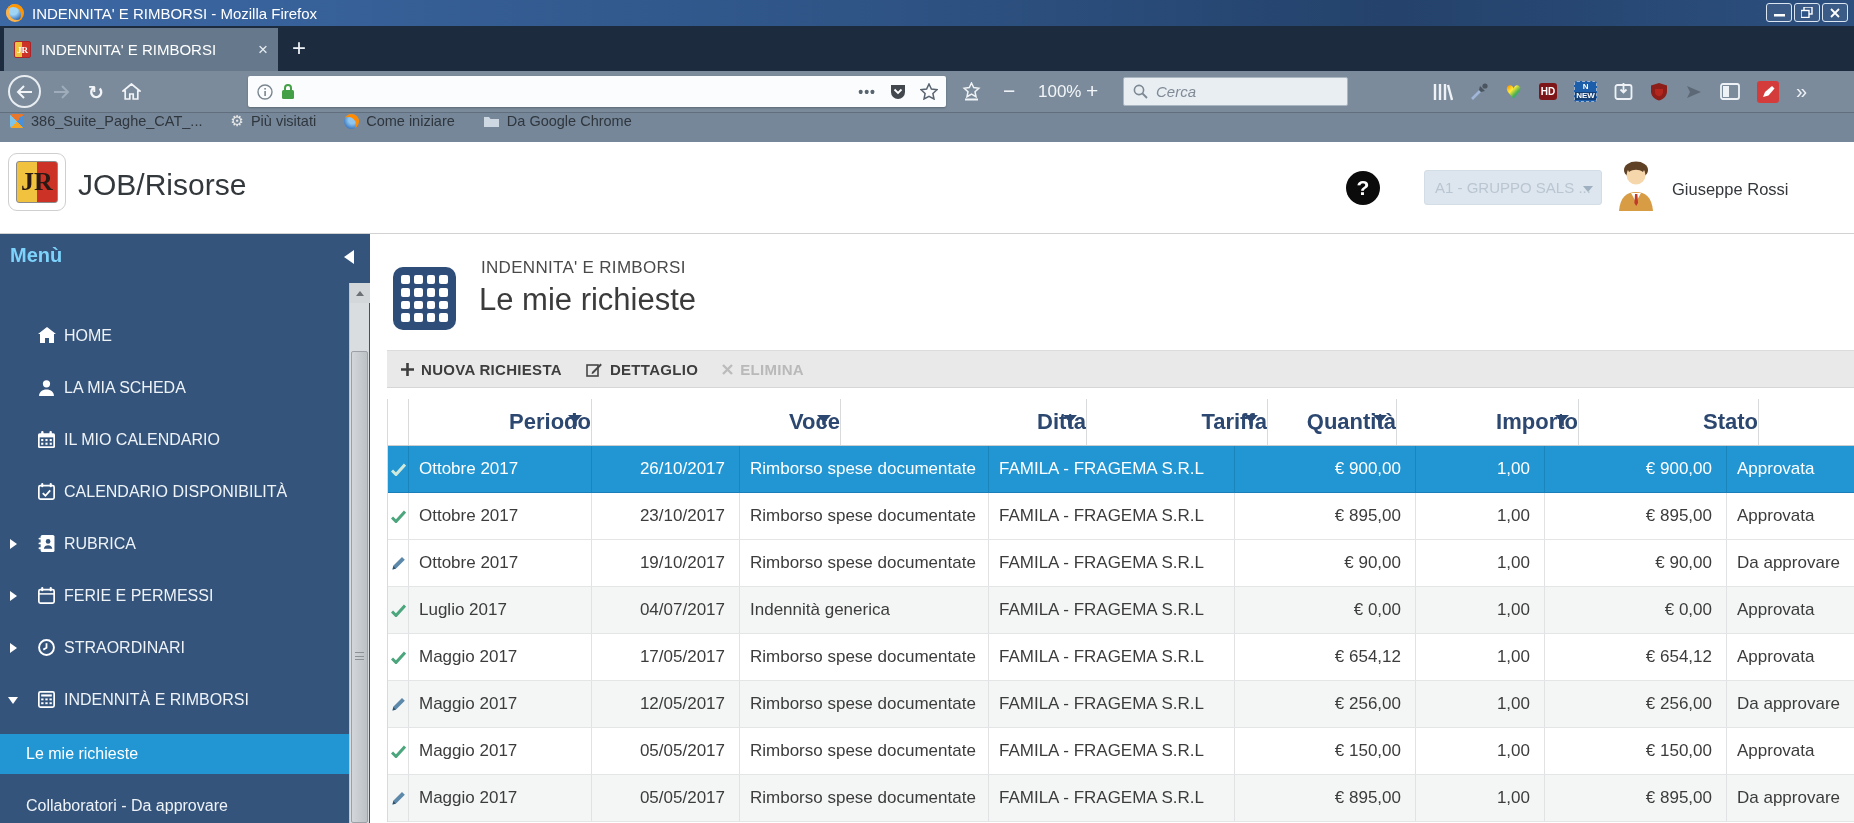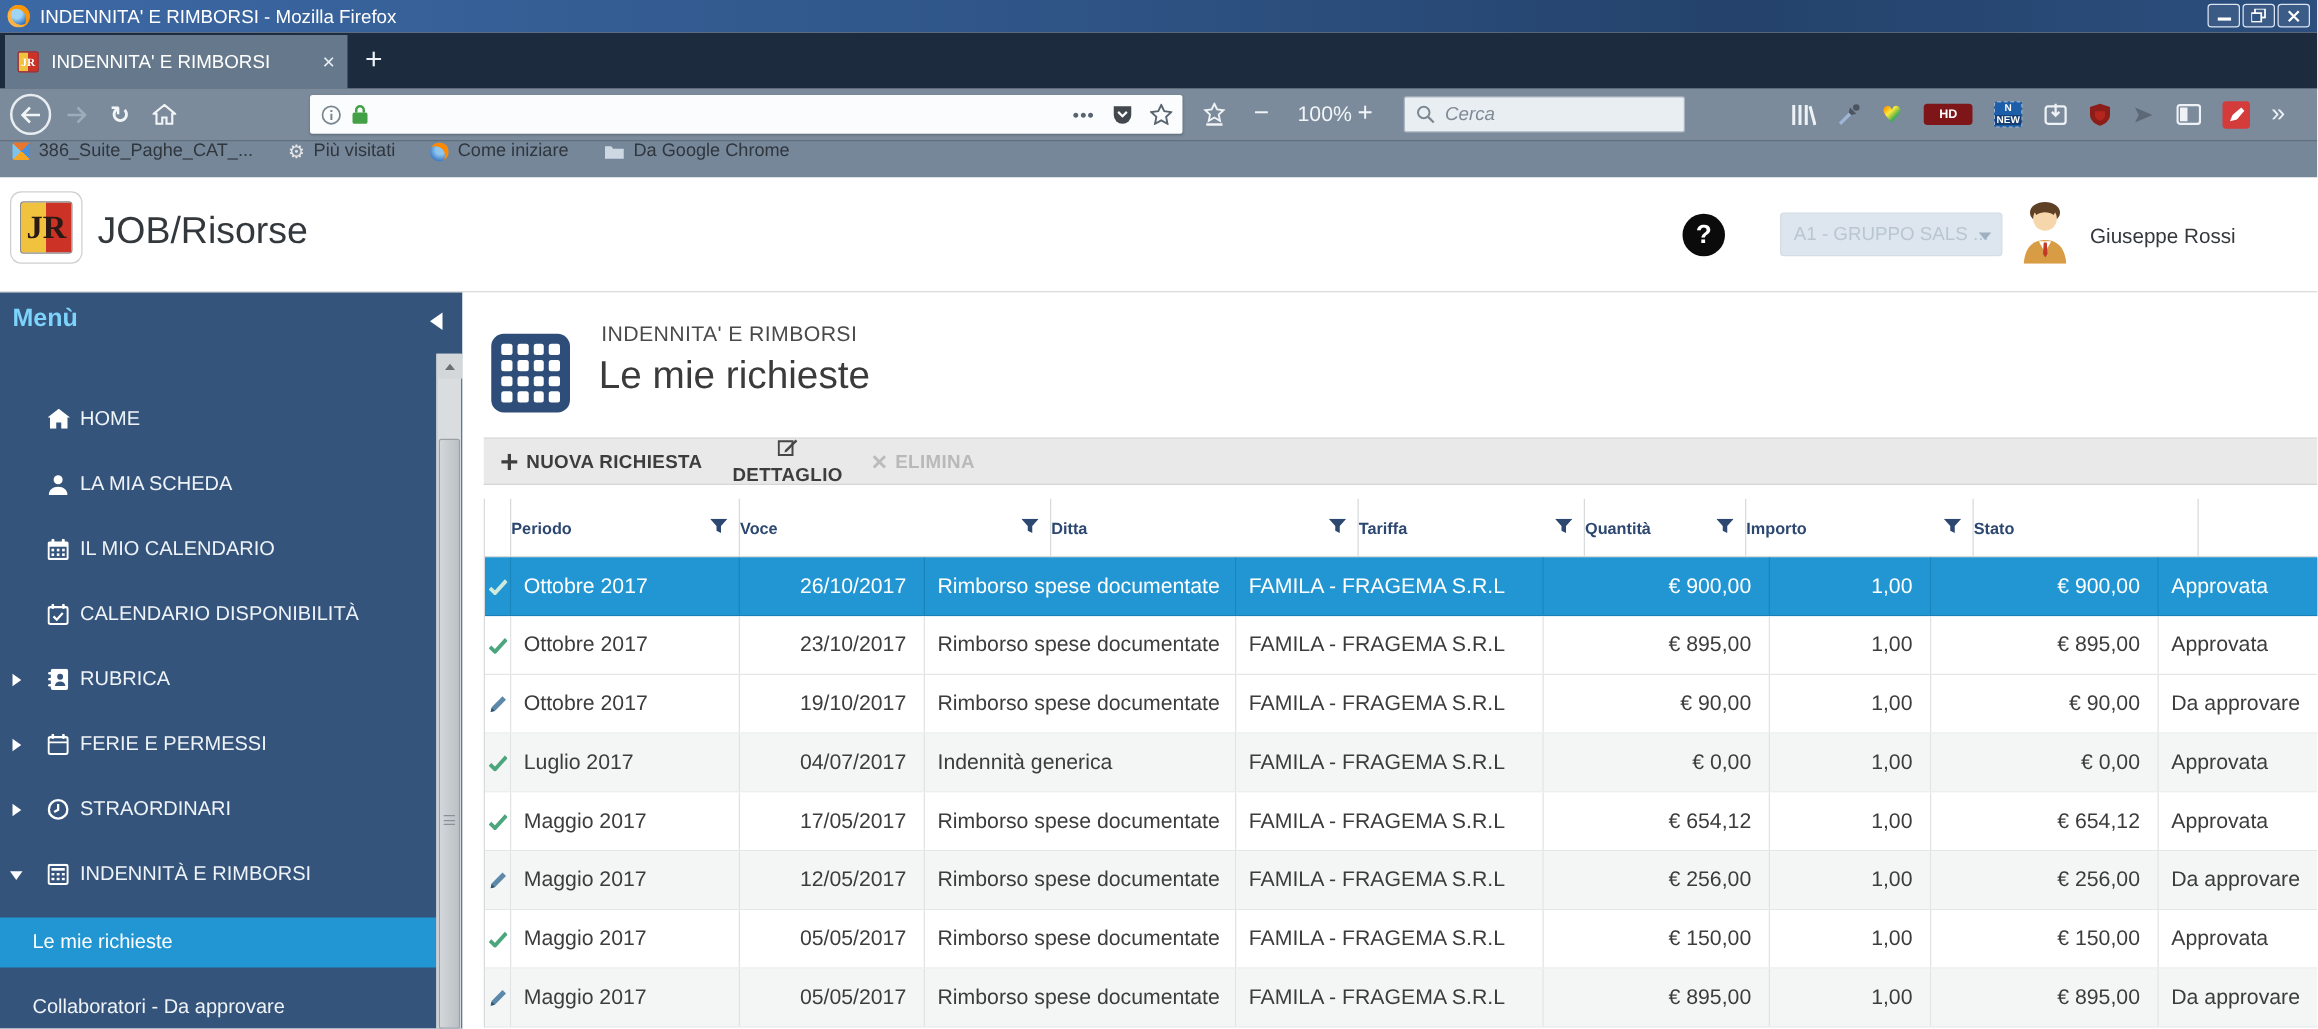"HD" span.badge { width: 39px -> 18px }
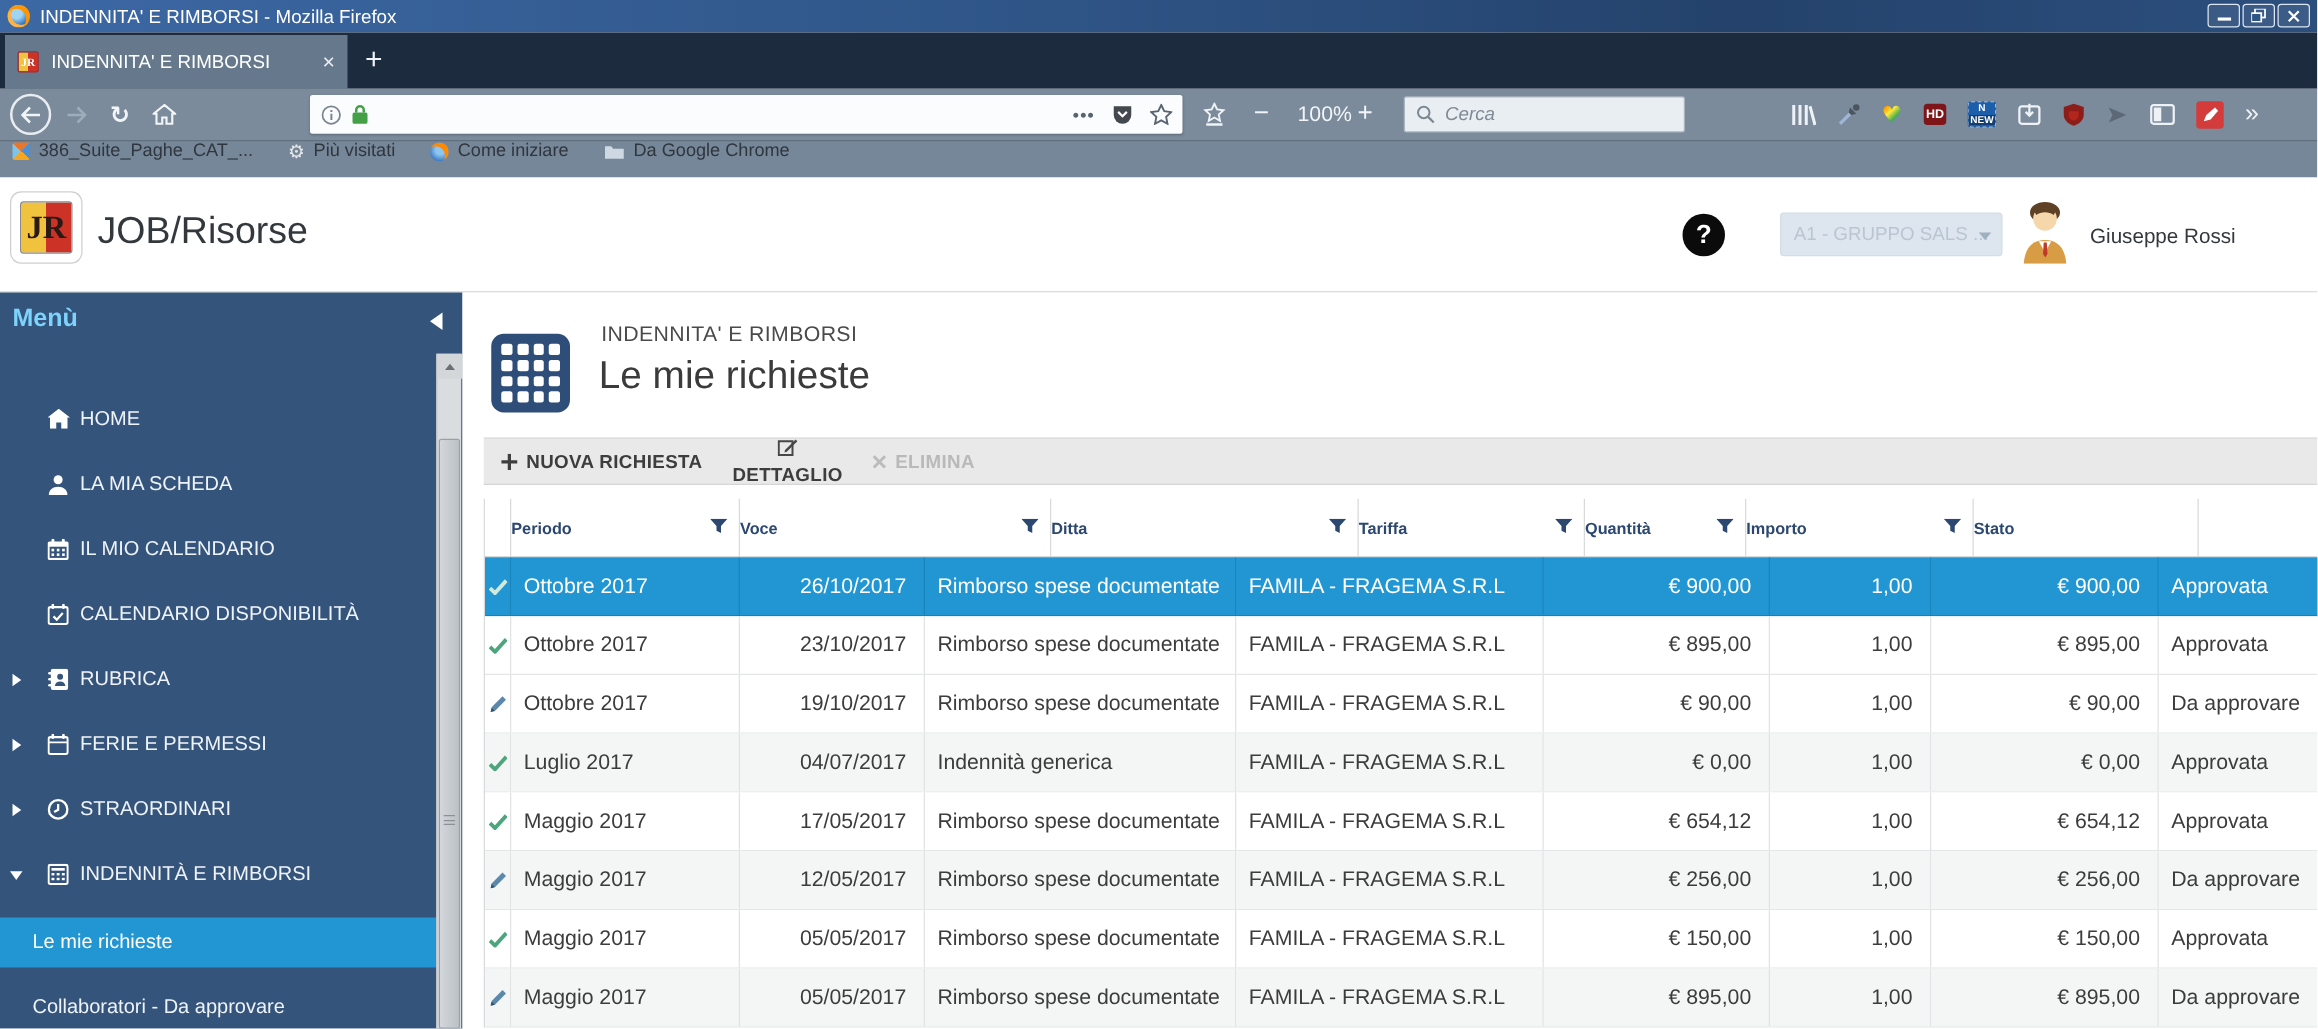"DETTAGLIO" span.tbtn { flex-direction: column -> none }
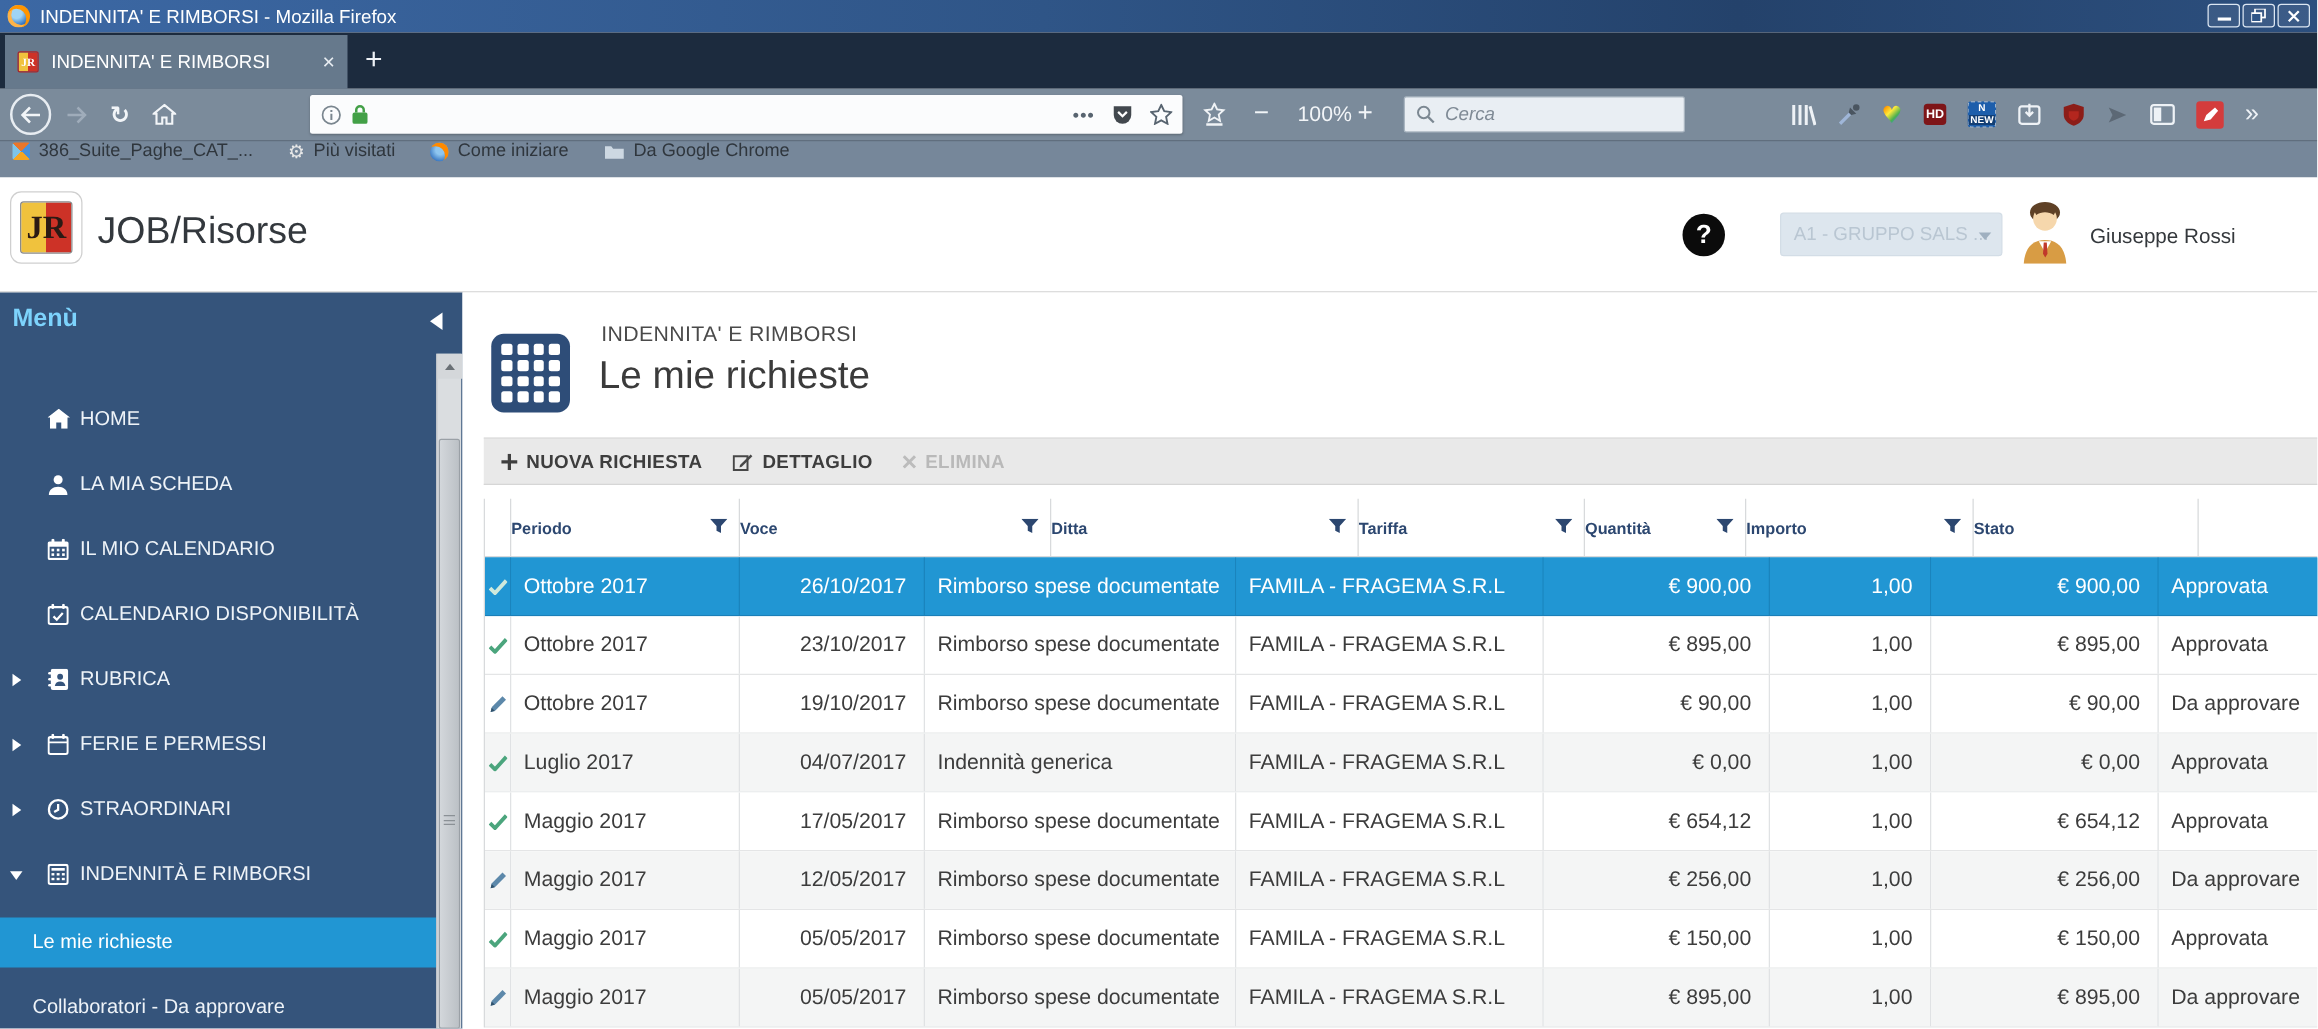"Periodo" .thead .cell { font-size: 13px -> 22px; justify-content: flex-start -> flex-end }
